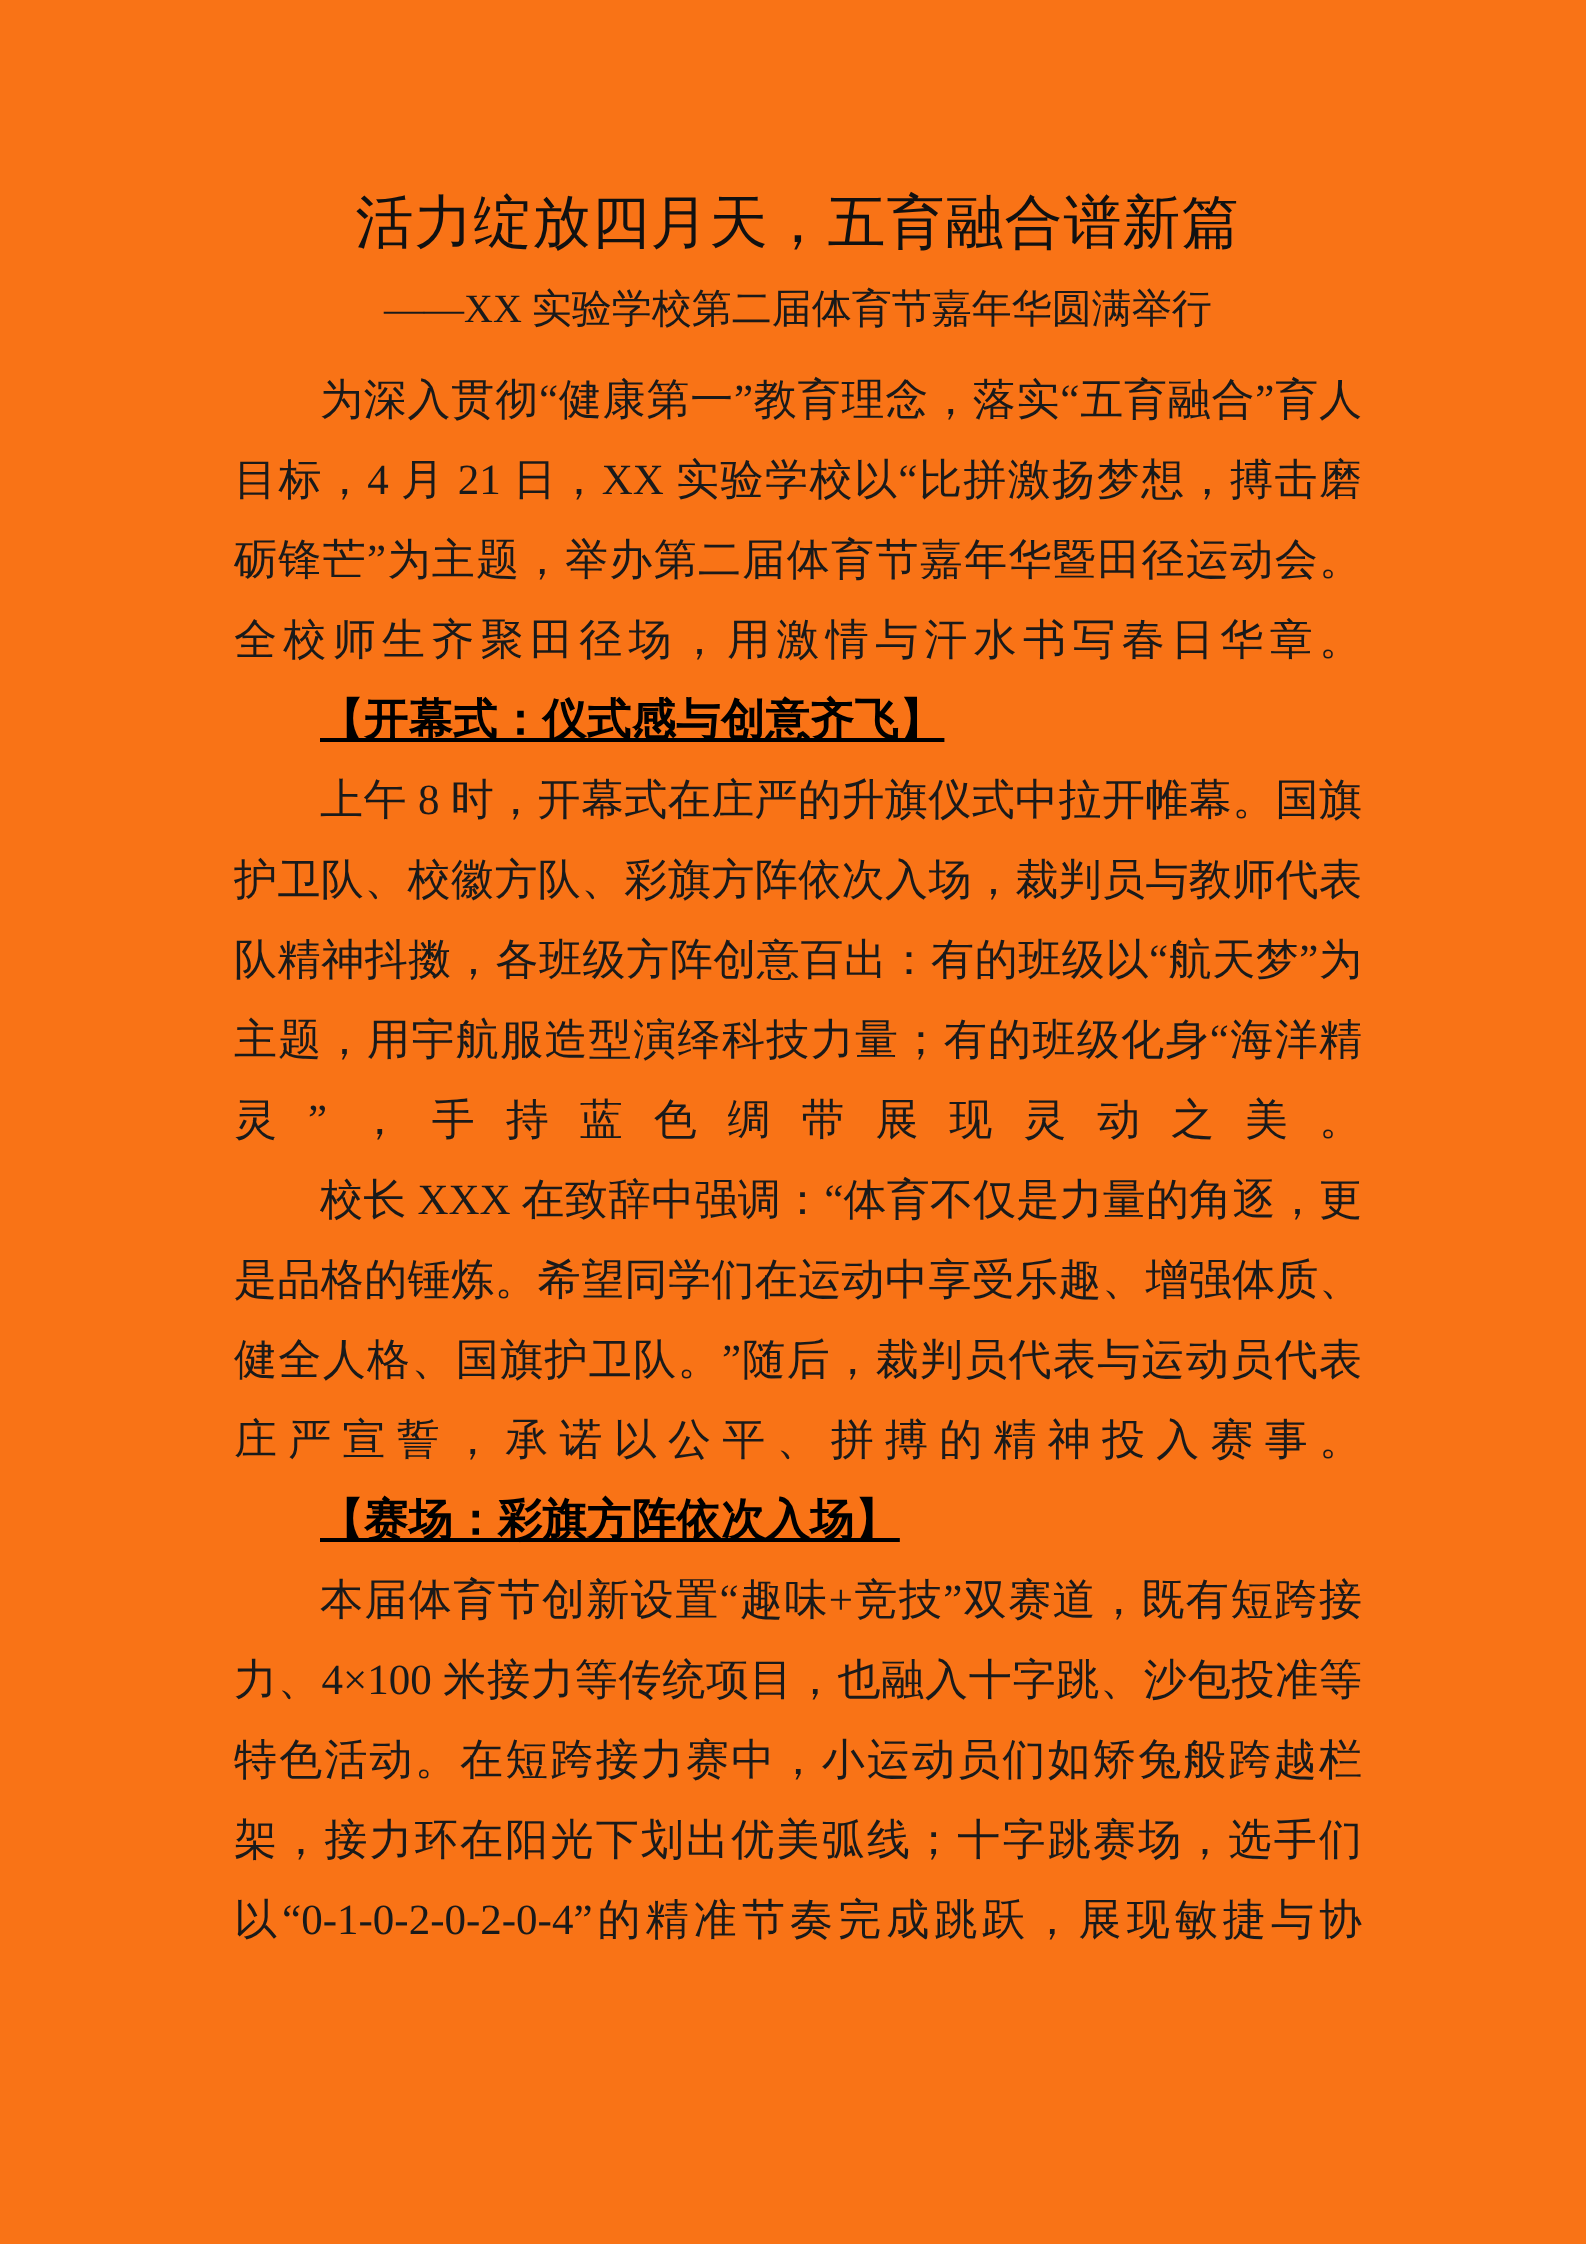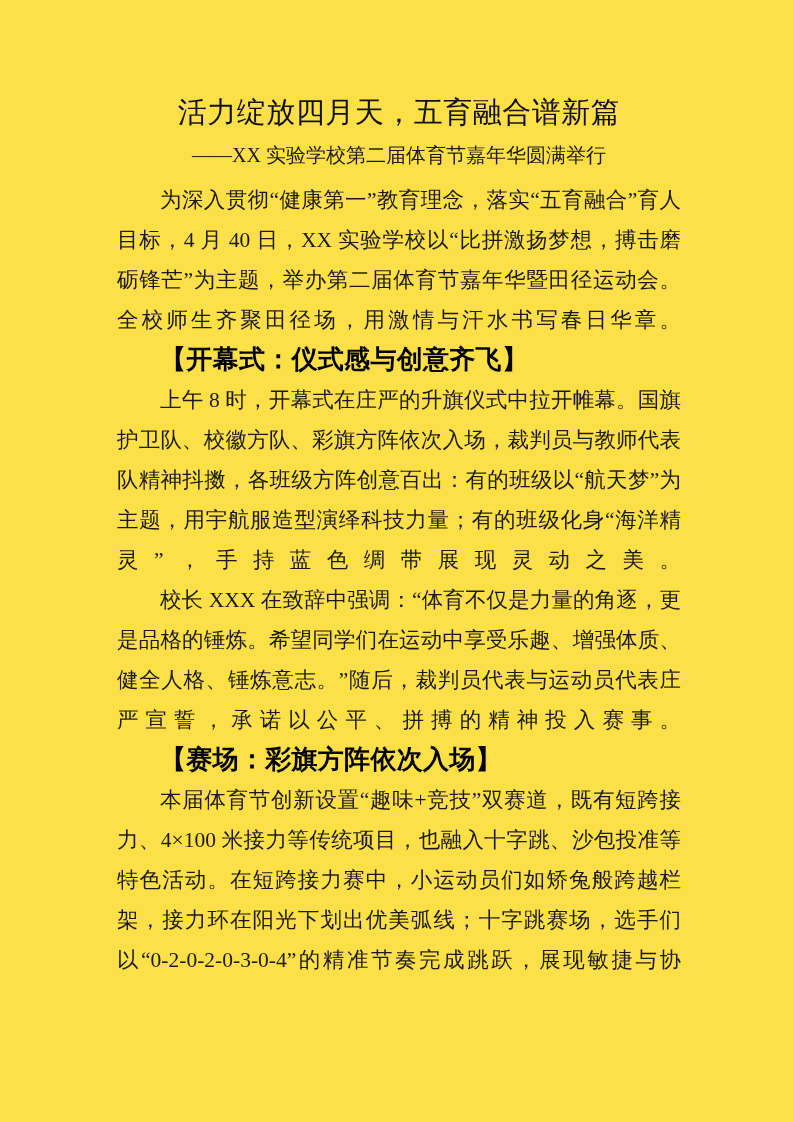"活力绽放四月天，五育融合谱新篇" .page { background: #fde047 -> #f97316 }
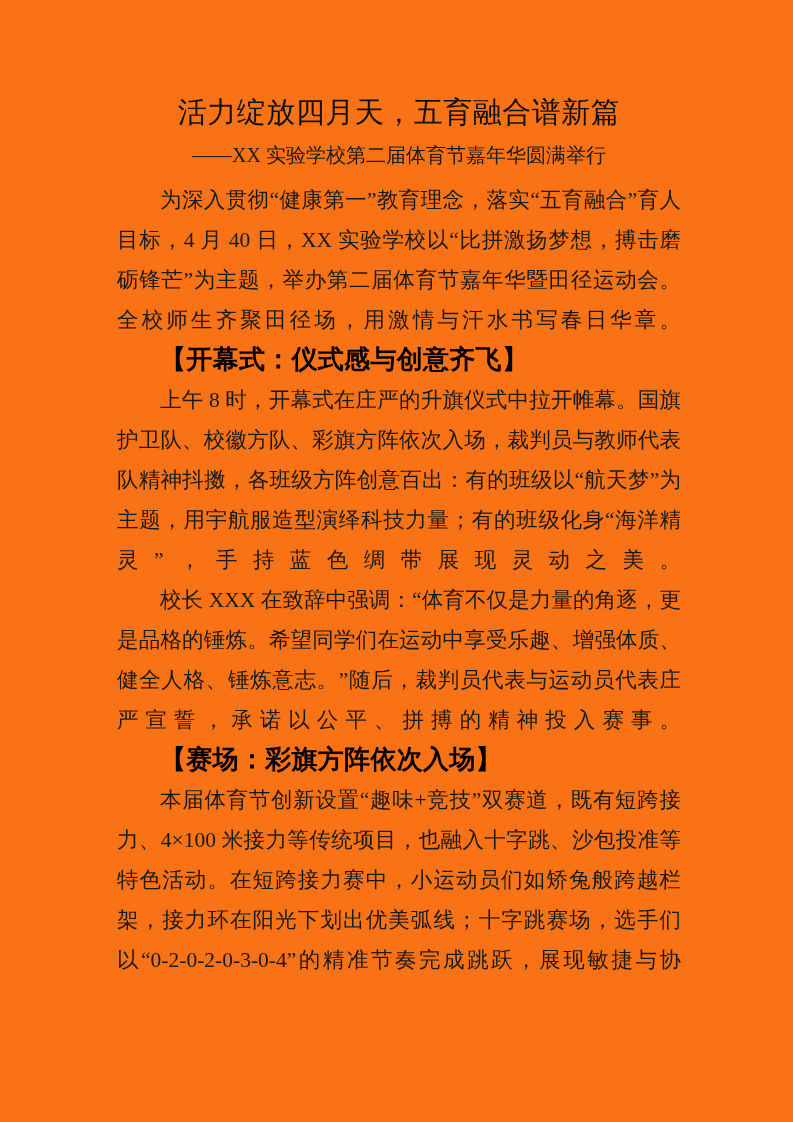"为深入贯彻“健康第一”教育理念，落实“五育融合”育人目标，4 月 40 日，XX" p.para { text: 40 -> 21 }
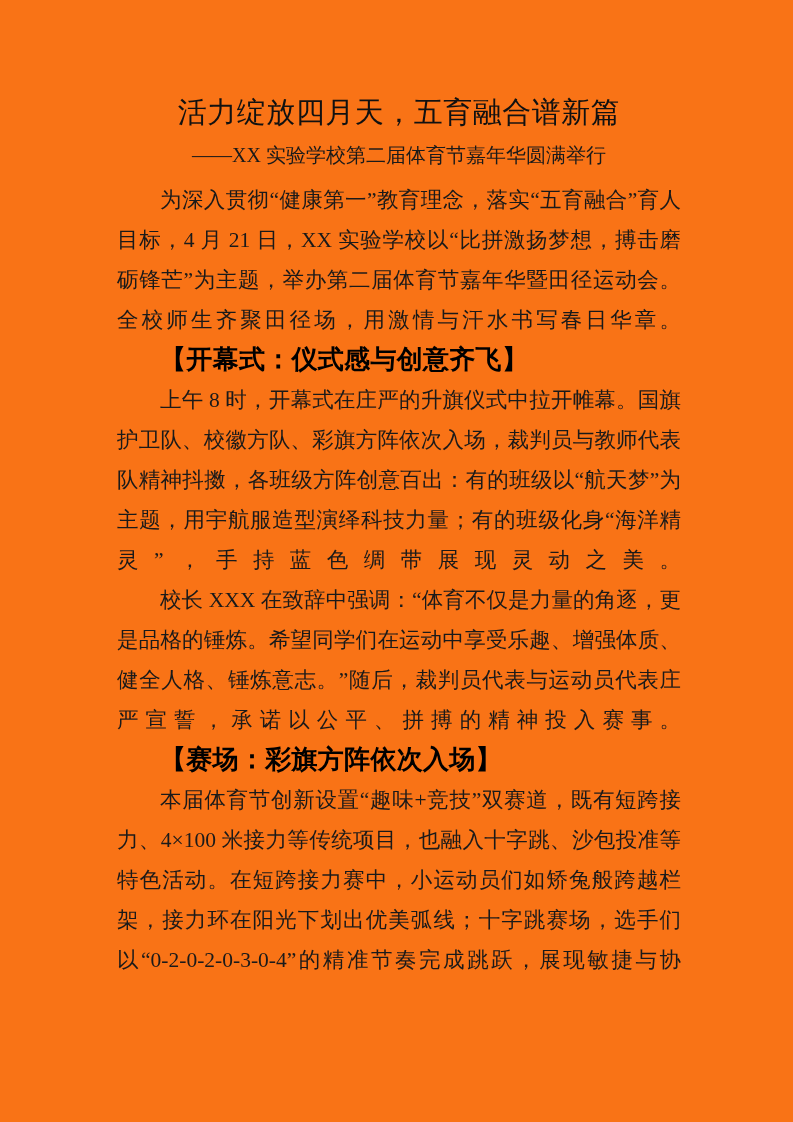"【开幕式：仪式感与创意齐飞】" .section-heading { font-size: 26px -> 22px; text-decoration: none -> underline }
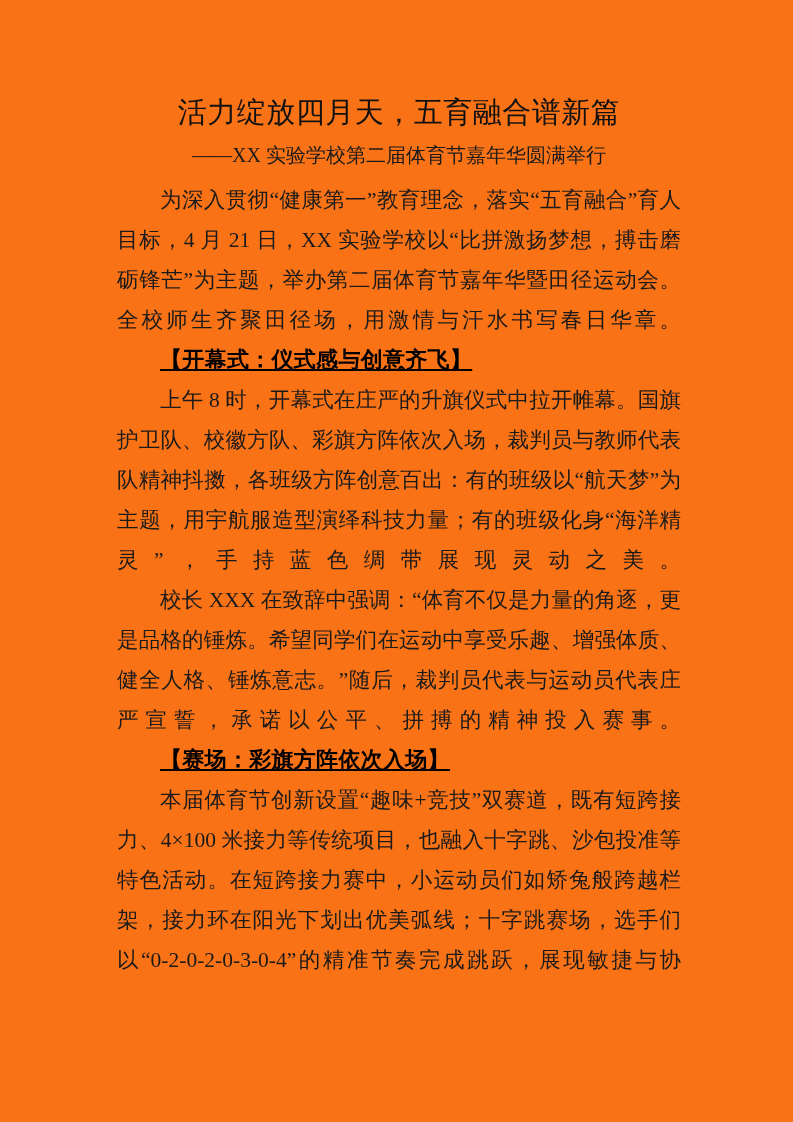"校长 XXX" p.para { text: 锤炼意志 -> 国旗护卫队 }
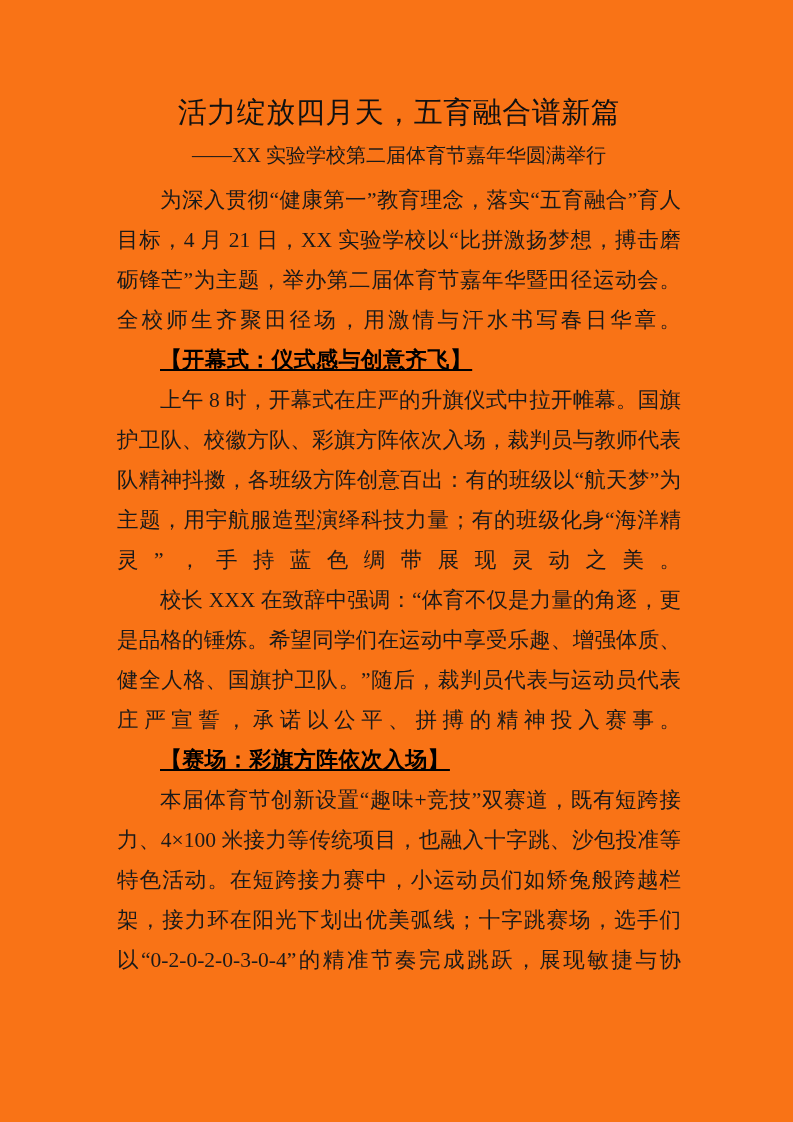"本届体育节创新设置“趣味+竞技”双赛道，既有短跨接力、4×100" p.para { text: 0-2-0-2-0-3-0-4 -> 0-1-0-2-0-2-0-4 }
